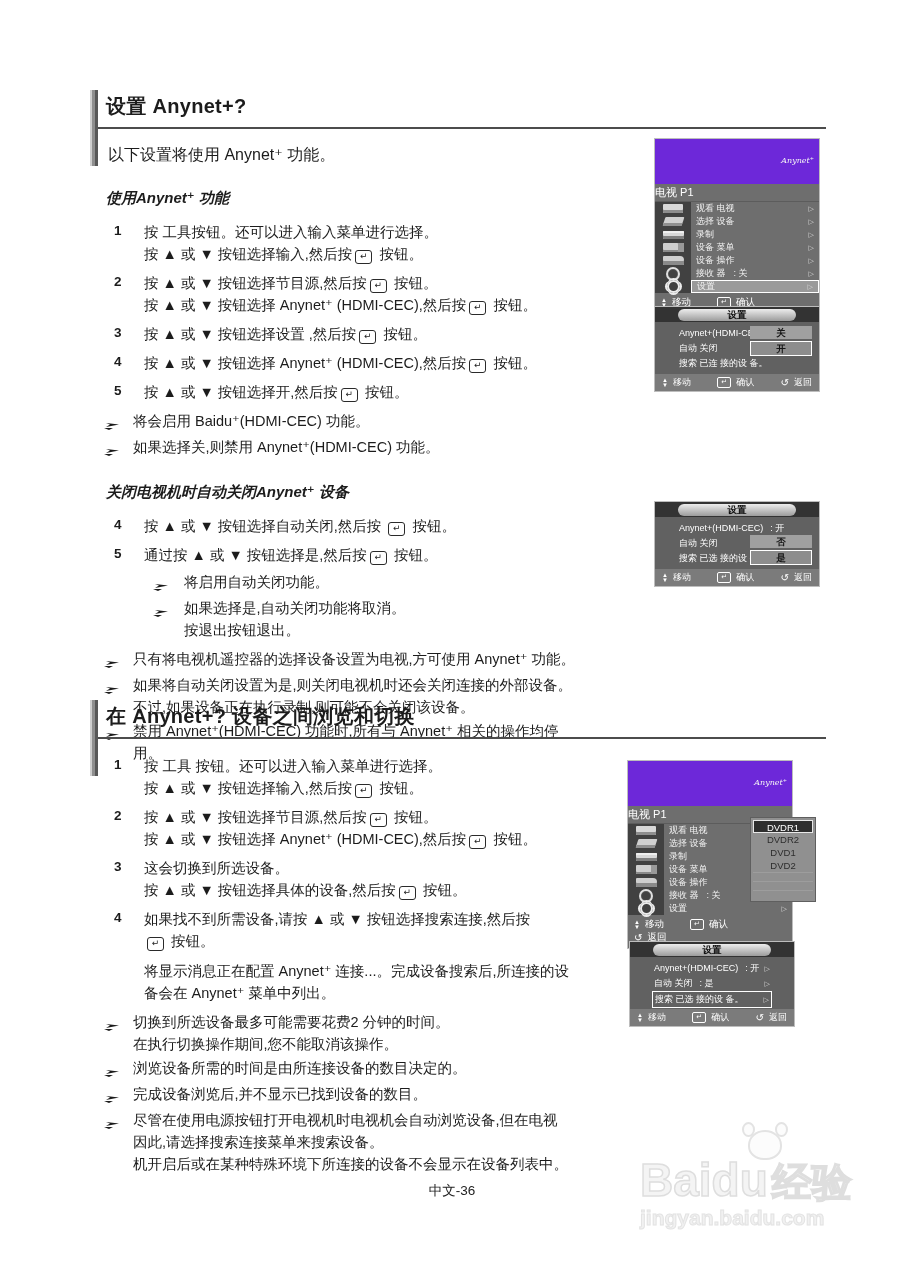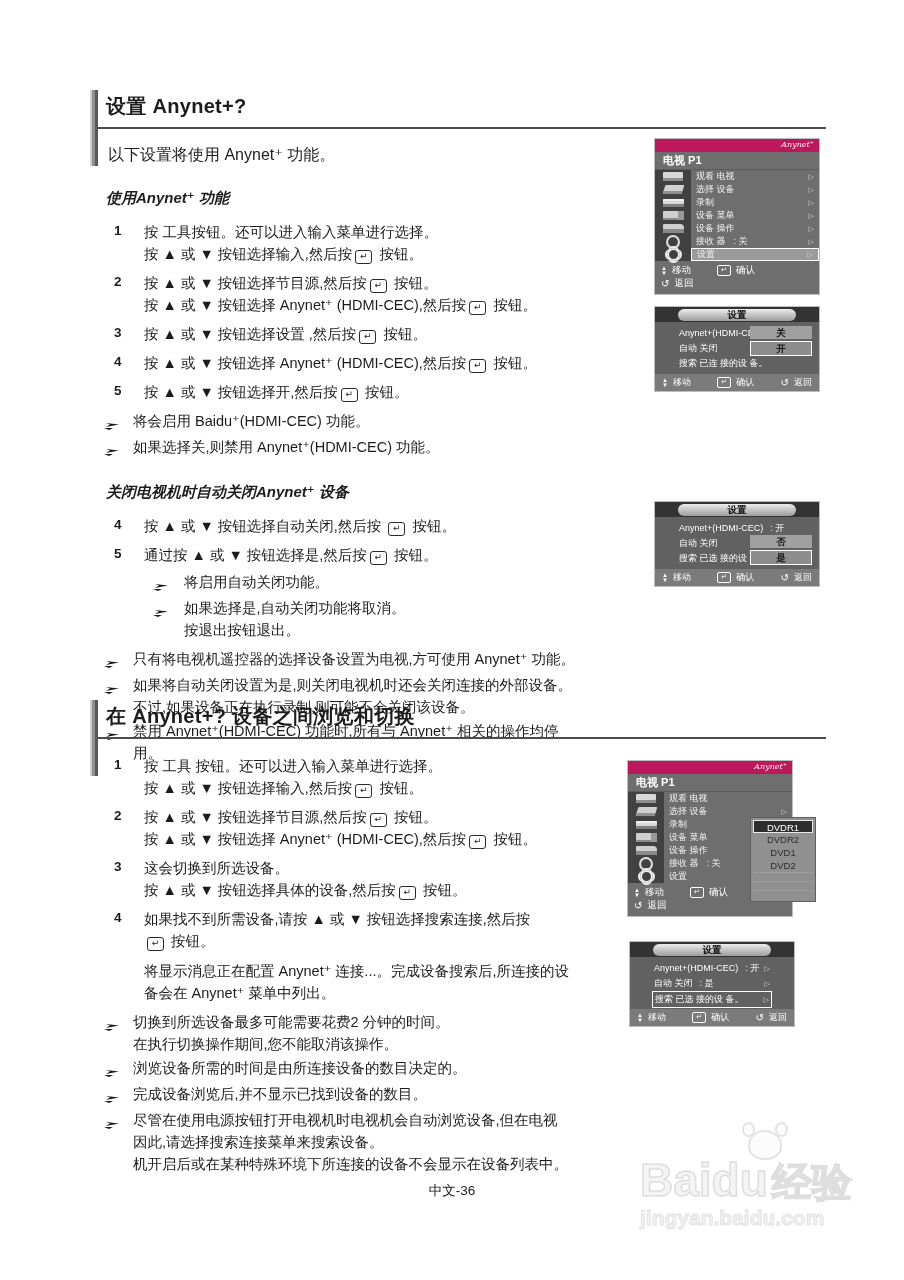"Anynet⁺" .brandstrip { background: #be185d -> #6d28d9; padding: 1px 5px -> 17px 5px }
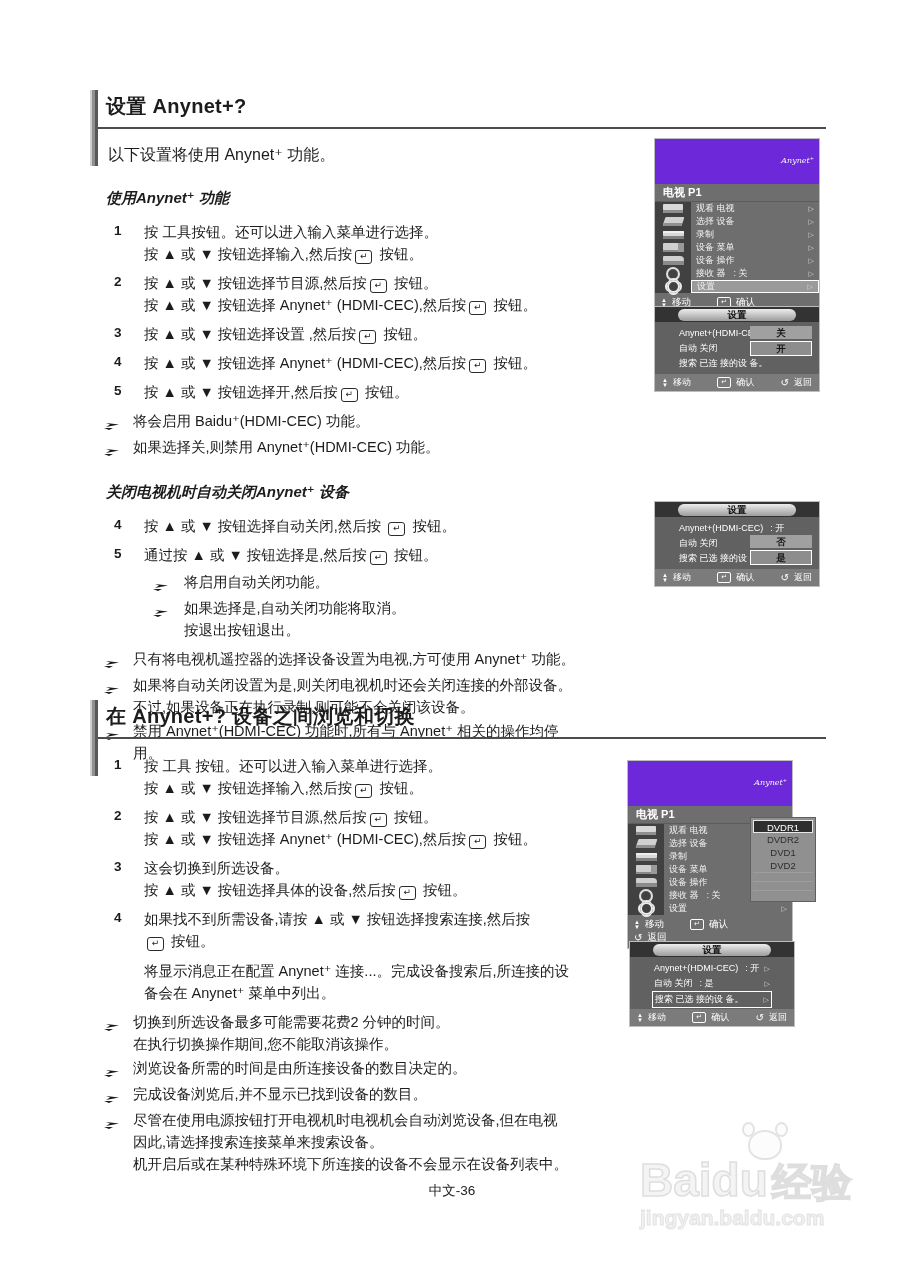"电视 P1" .tvtitle { font-weight: bold -> normal; padding-left: 8px -> none }
